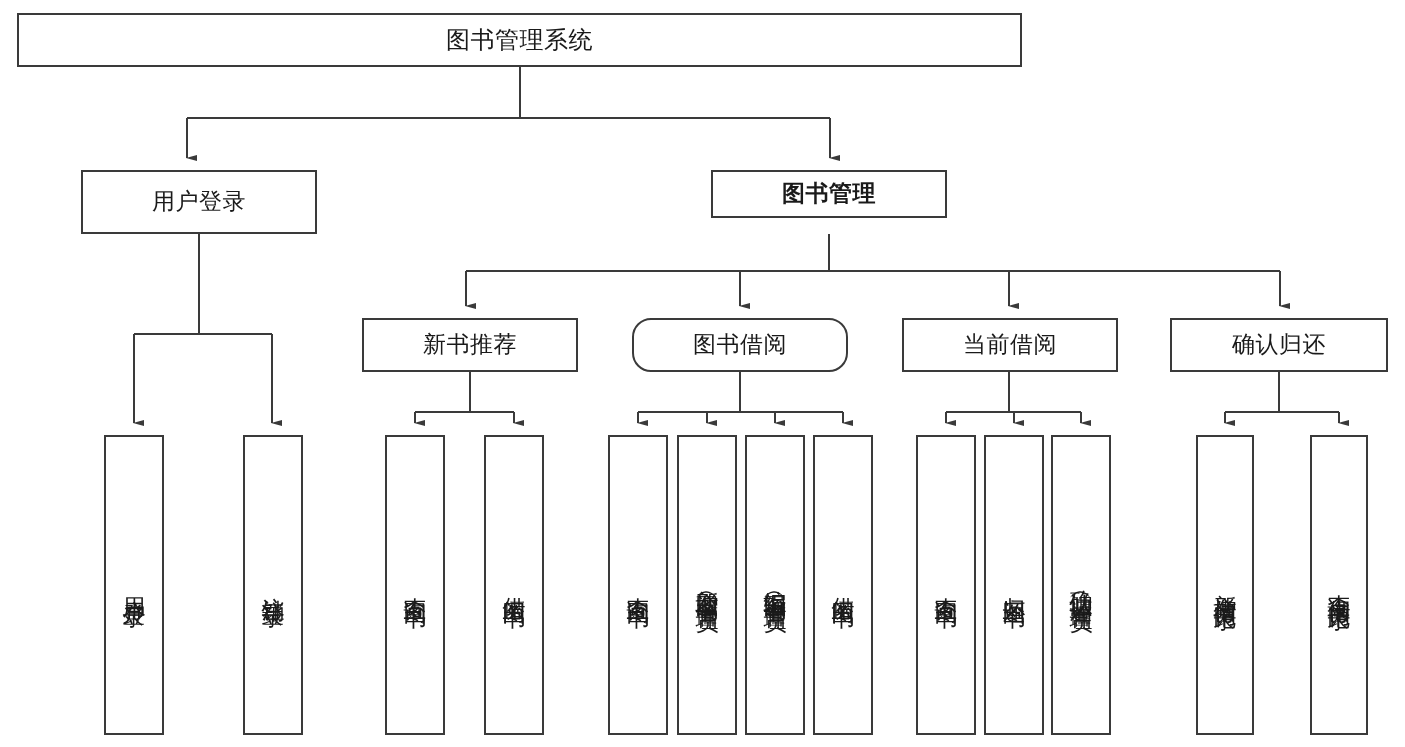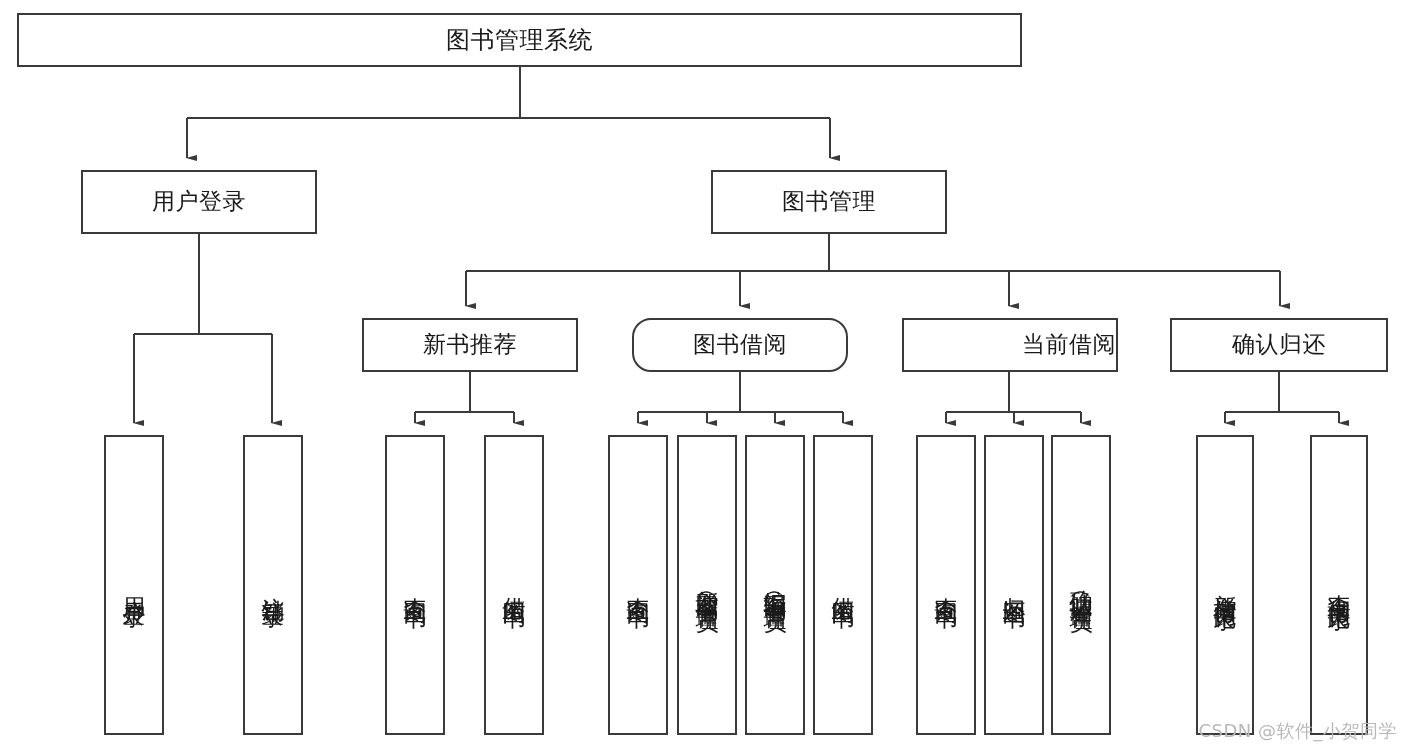"图书管理" div.node-box { font-weight: none -> bold; height: 64px -> 48px }
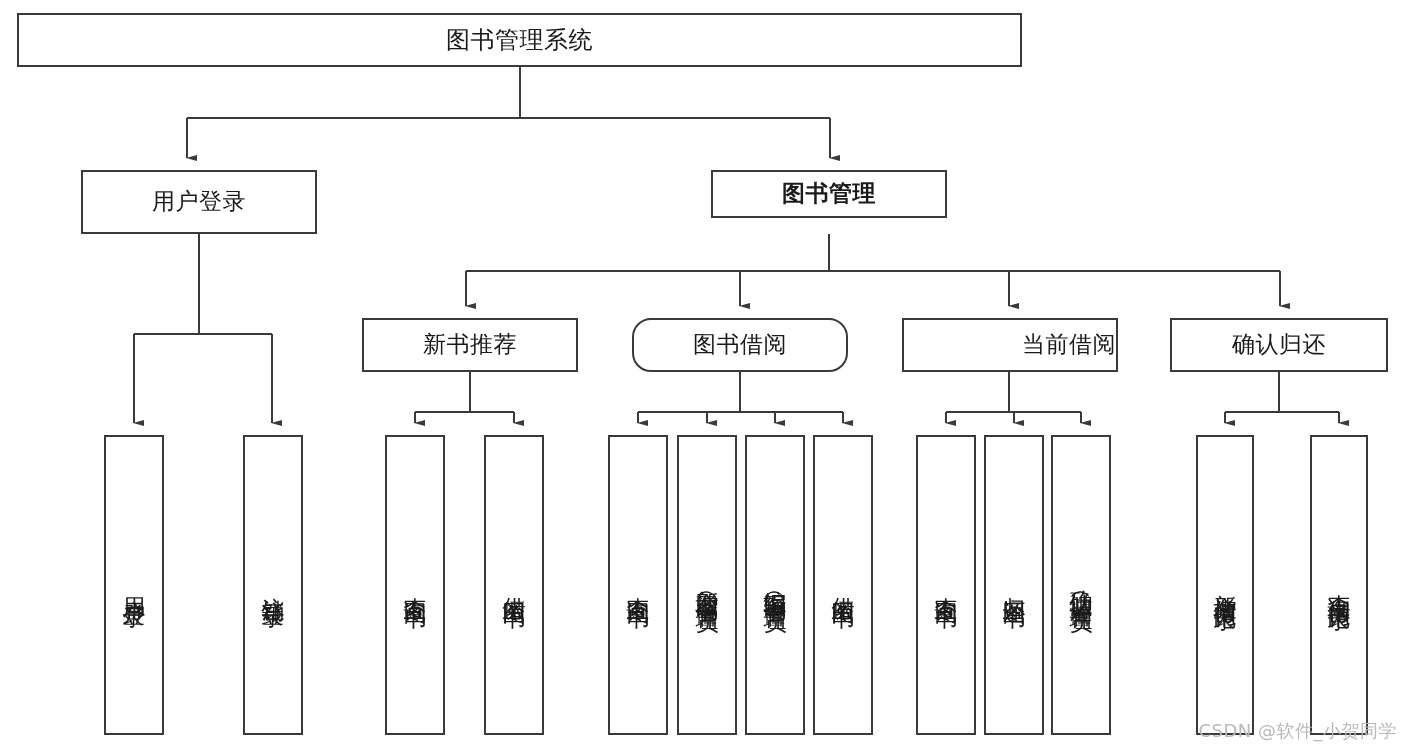"当前借阅" div.node-box { justify-content: flex-end -> none }
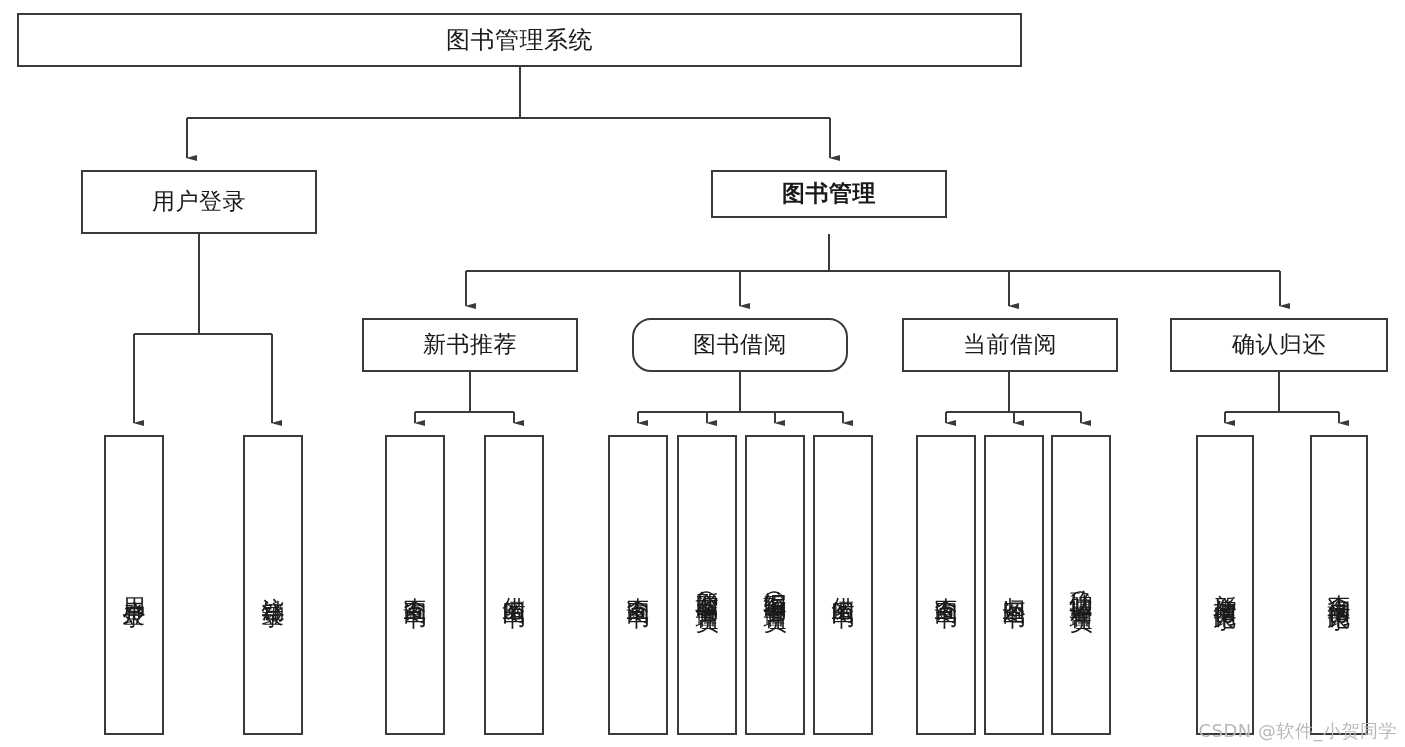"CSDN @软件_小贺同学" div { html: <div>CSDN @软件_小贺同学</div> -> none }
